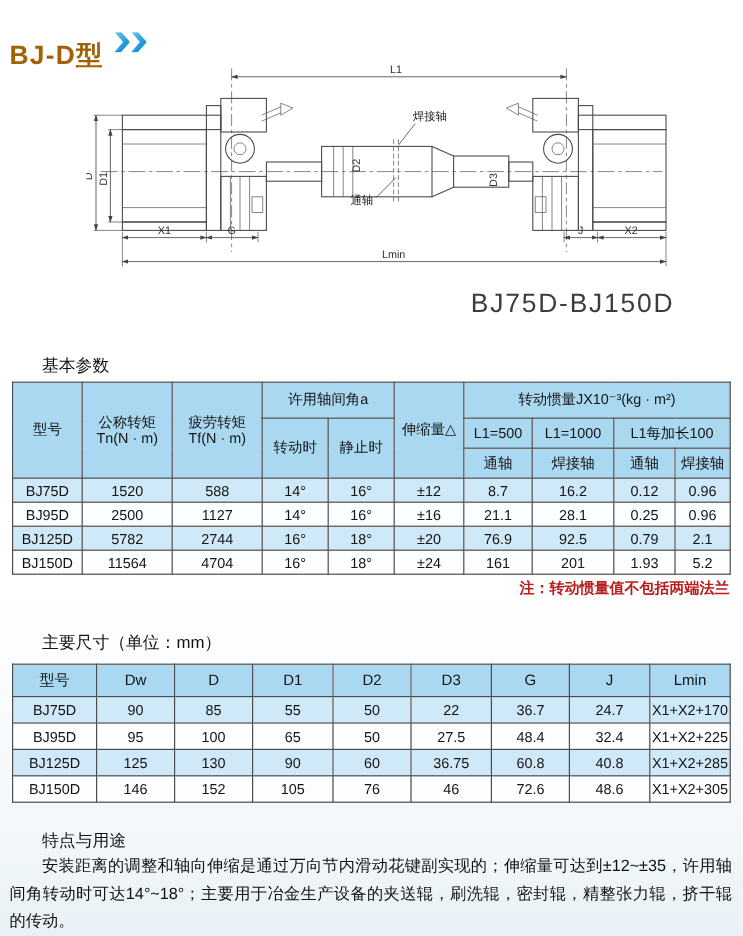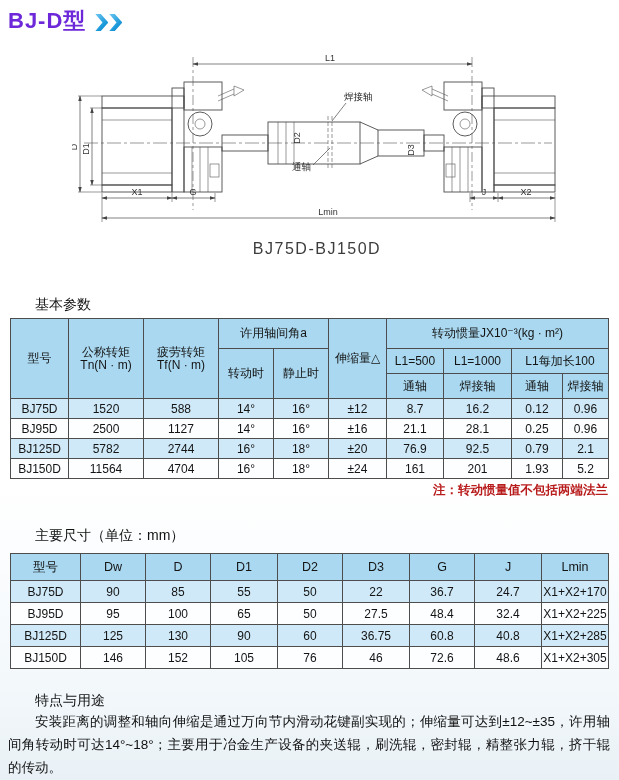"BJ-D型" .hdr-title { color: #6d28d9 -> #a16207; margin-top: none -> 25px }
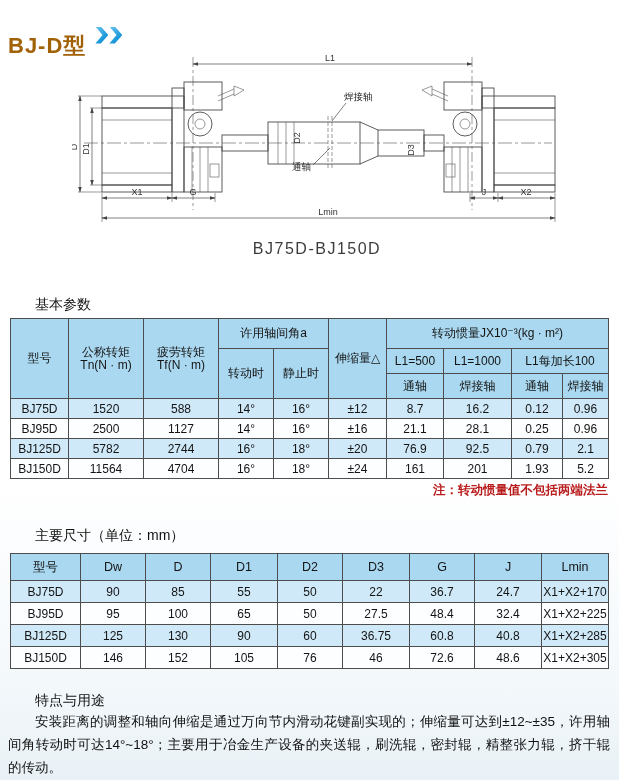"BJ75D-BJ150D" .caption { font-size: 16px -> 22px; text-align: center -> right }
